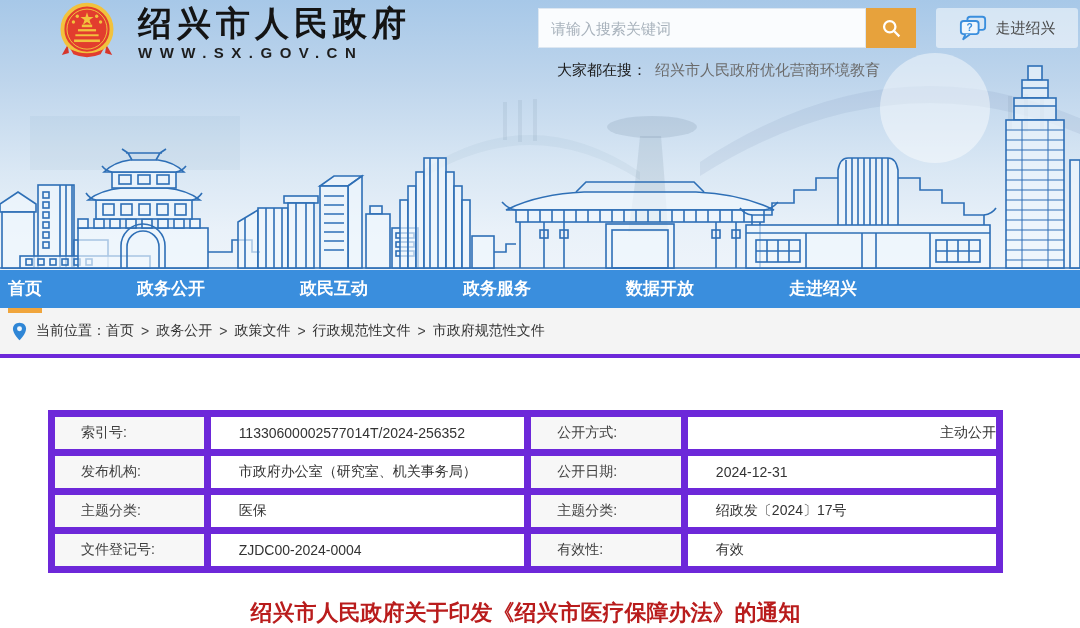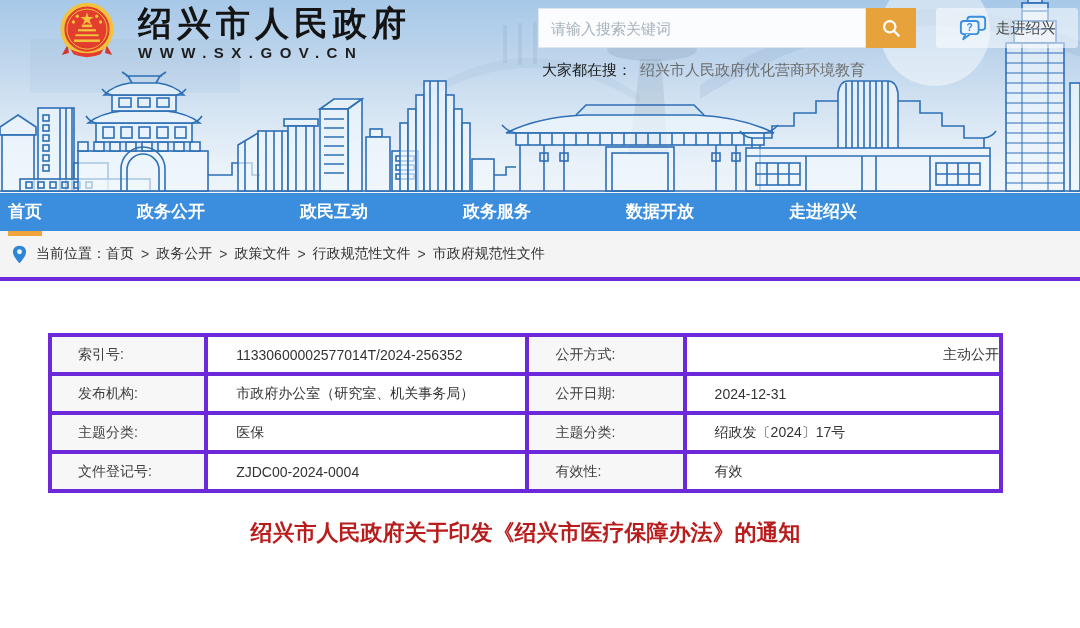"绍兴市人民政府" .banner { height: 193px -> 270px }
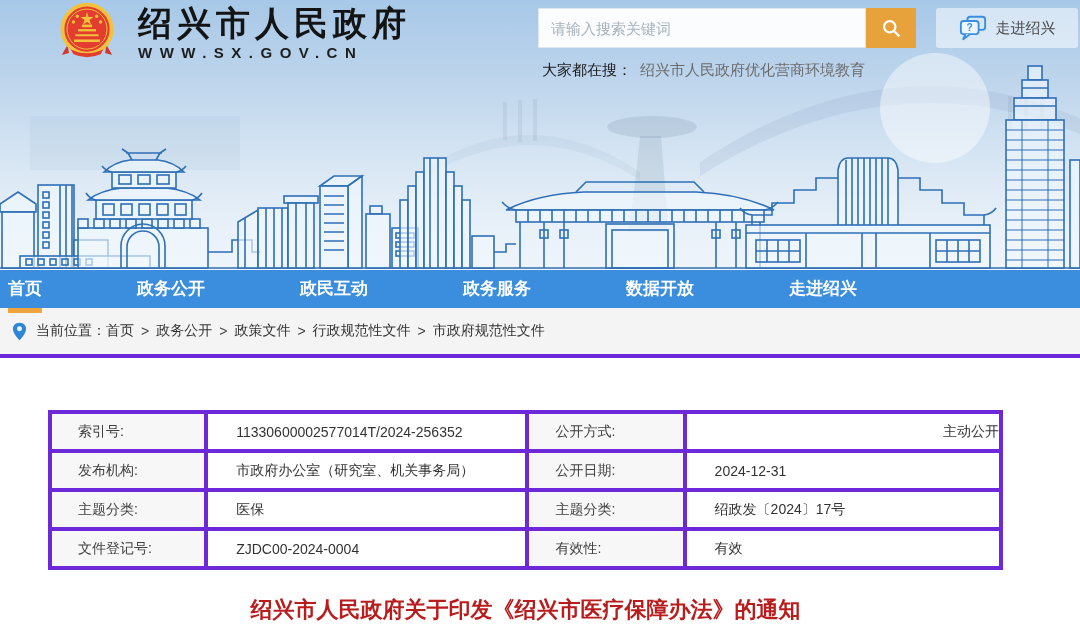"大家都在搜：" .hot-row { left: 542px -> 557px }
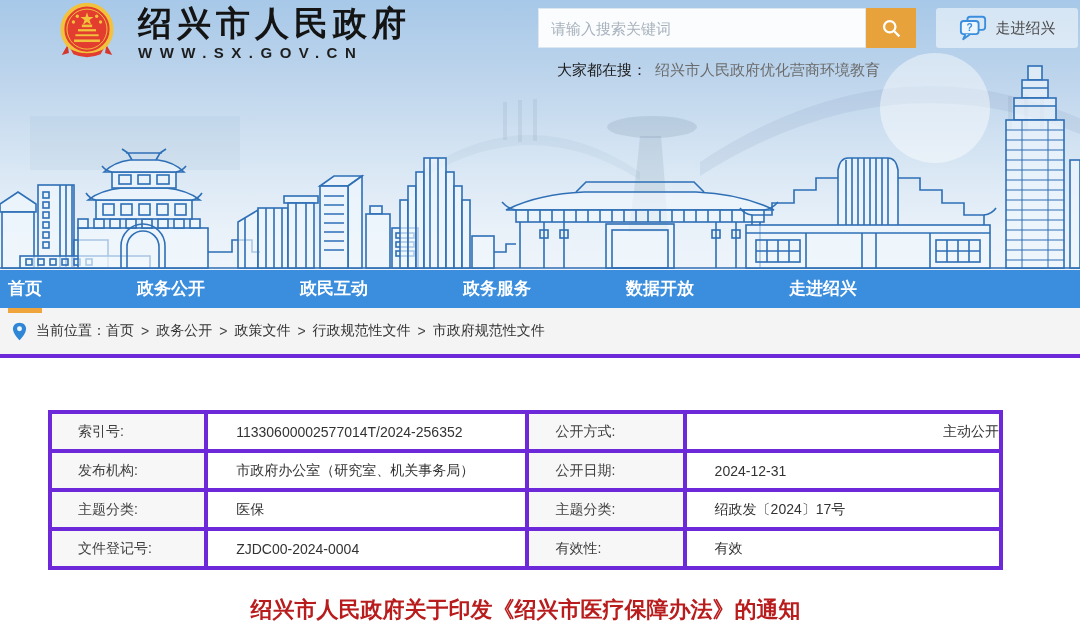"索引号:" .doc-table td { border: 4px solid #6d28d9 -> 7px solid #6d28d9 }
